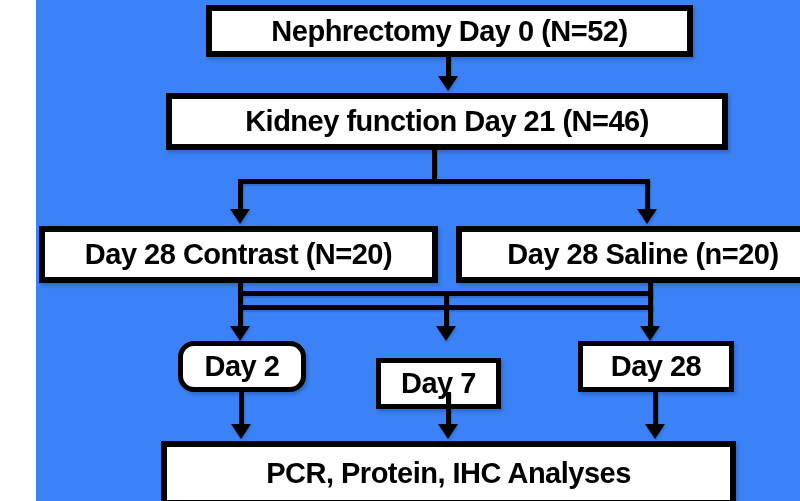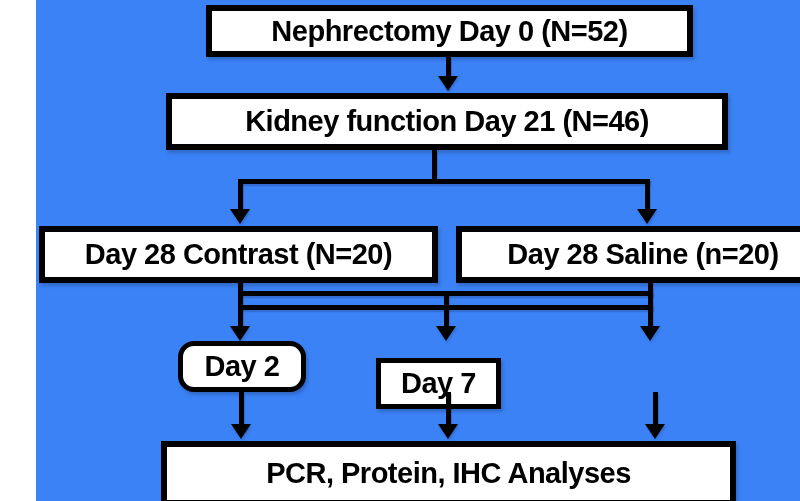"Day 28" div.node { html: none -> <div>Day 28</div> }
